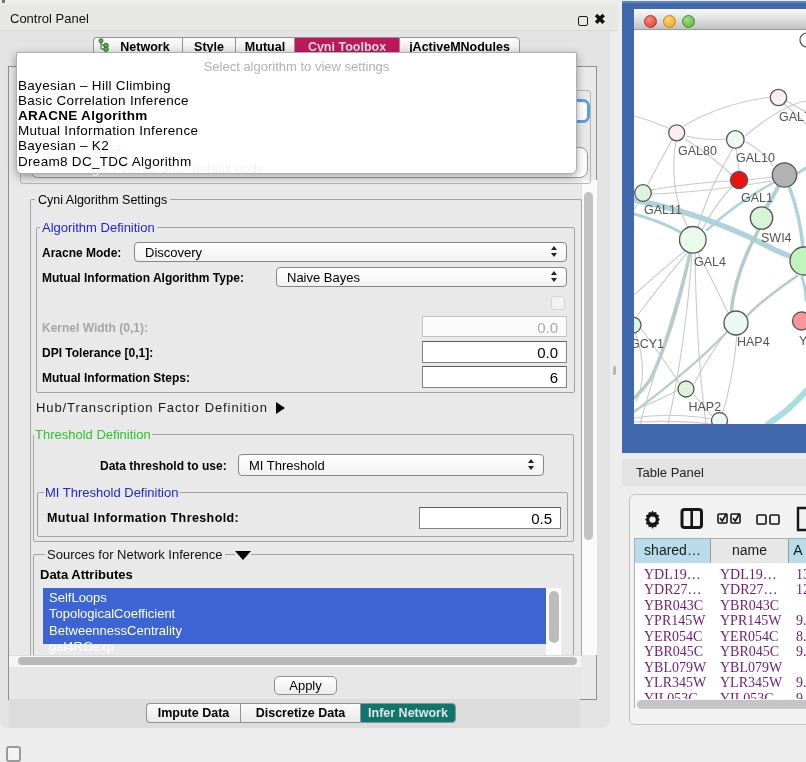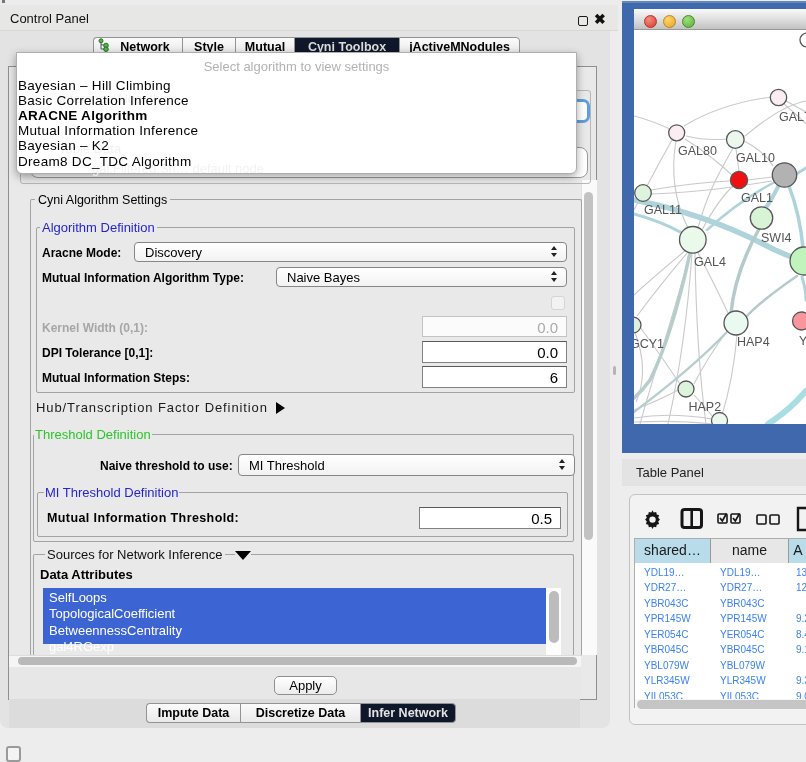"Cyni Toolbox" .tab.sel { background: #0f172a -> #be185d }
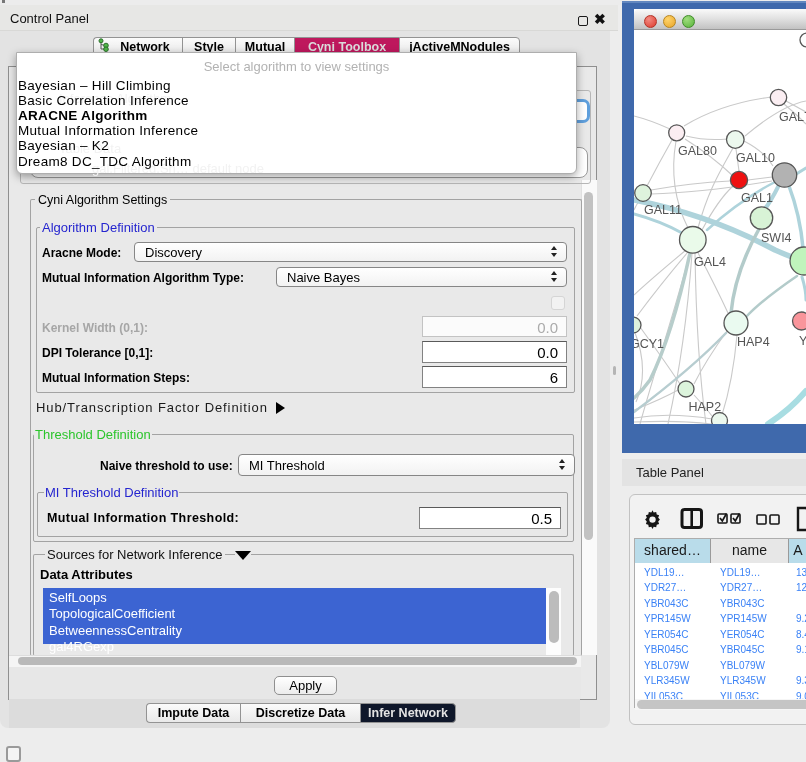"Naive threshold to use:" div.lbl { text: Naive -> Data }
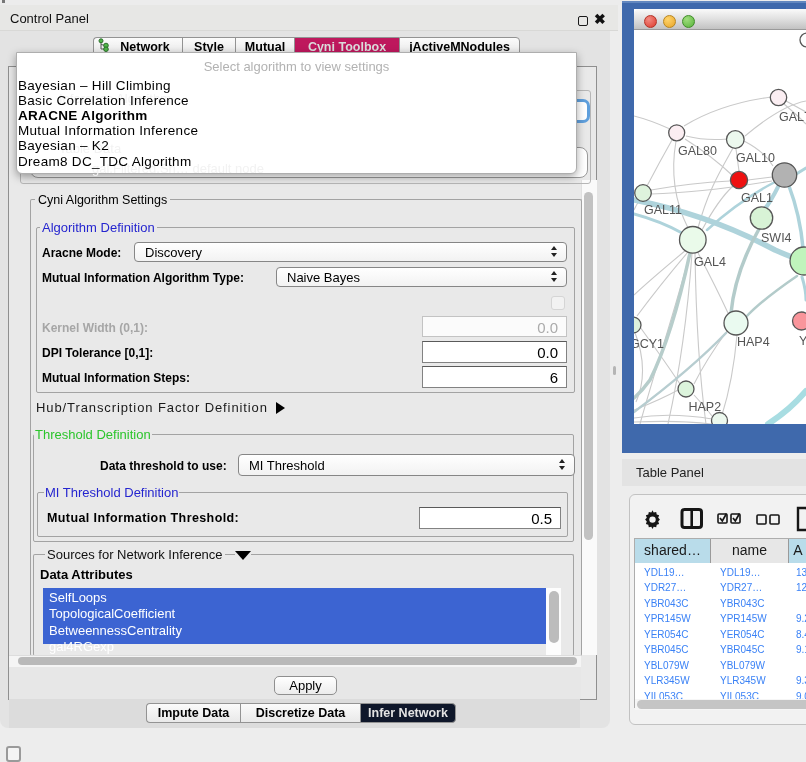"MI Threshold" div.combo { width: 337px -> 306px }
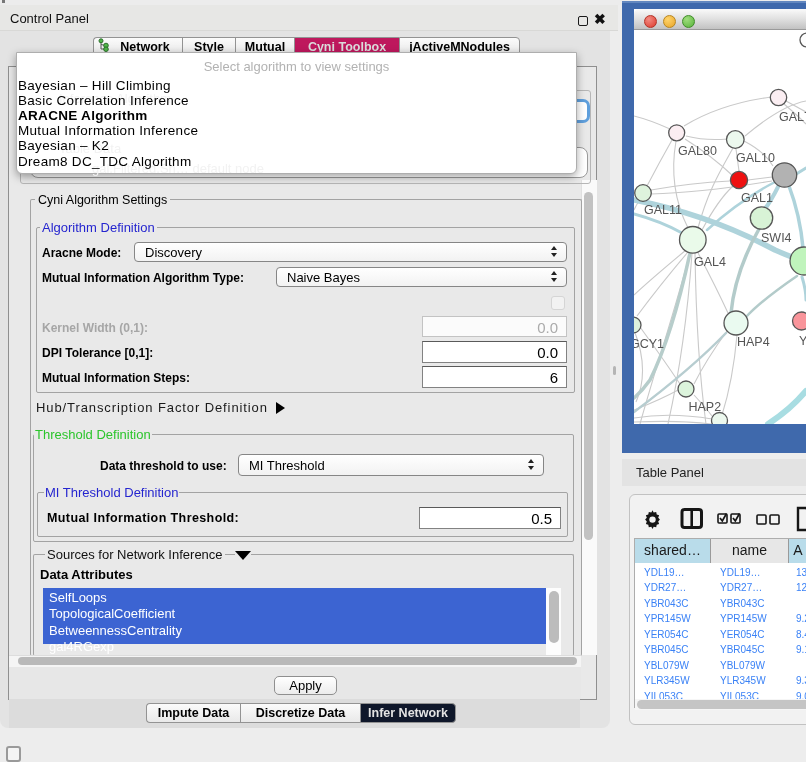"YDL19…" .trow { color: #3b82f6 -> #701a75; font-family: none -> Liberation Serif, serif; font-size: 10px -> 14px }
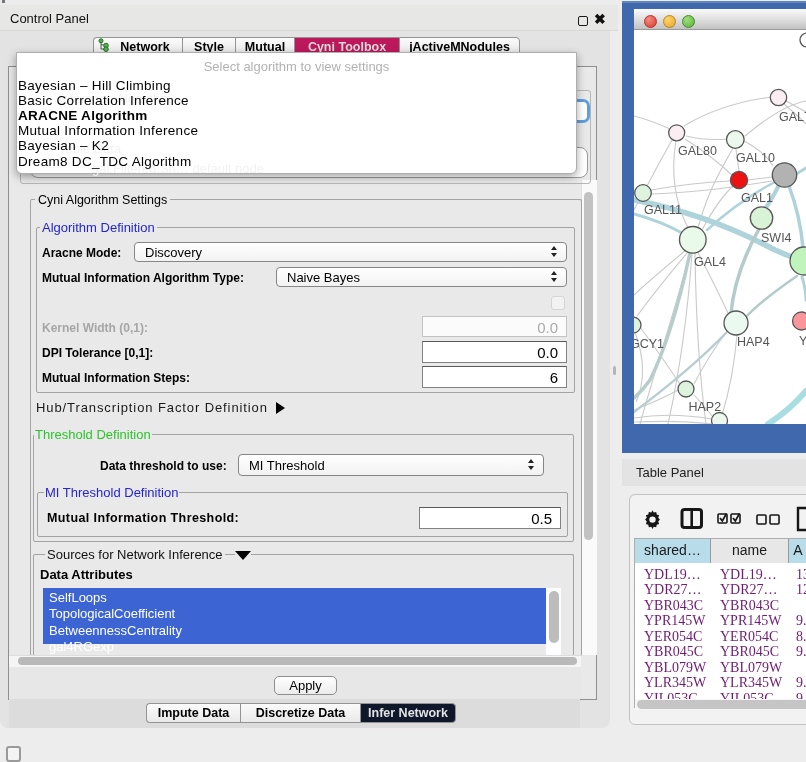"Infer Network" .btab.sel { background: #0f172a -> #0f766e }
